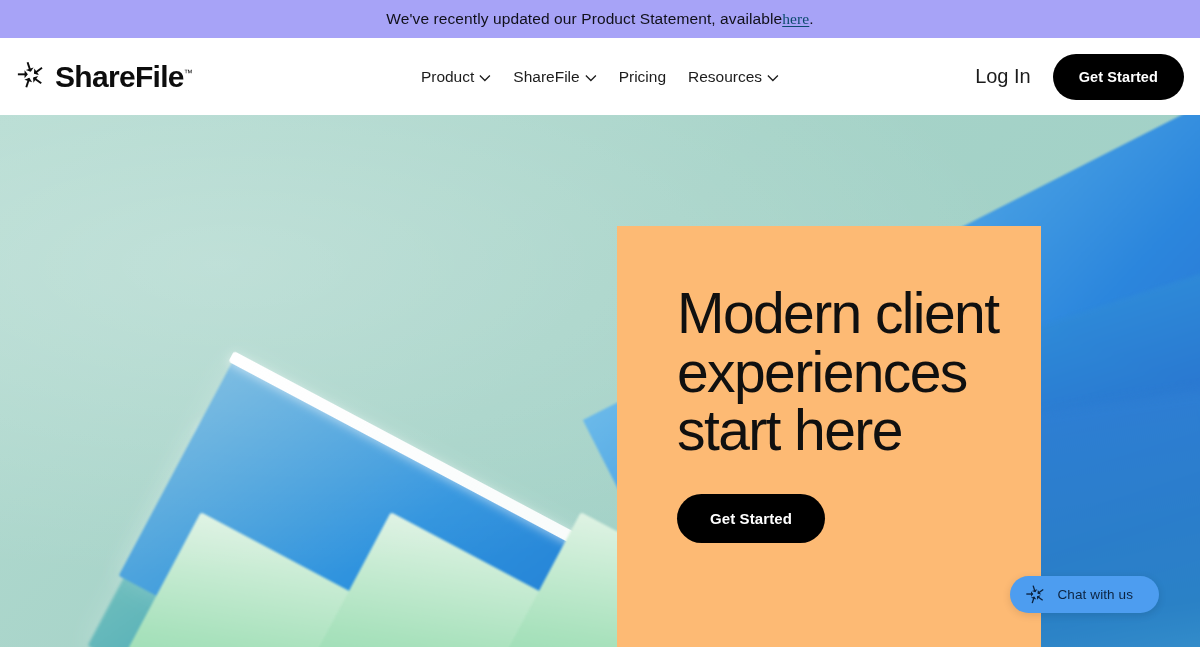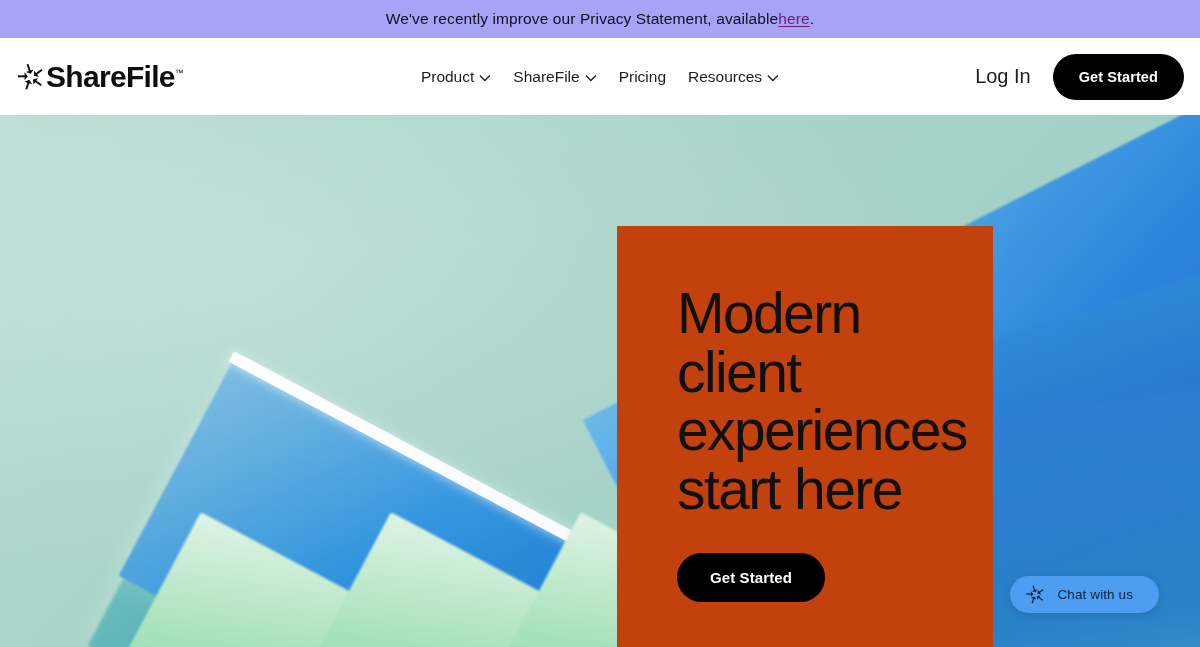"We've recently improve our Privacy" span { text: improve our Privacy -> updated our Product }
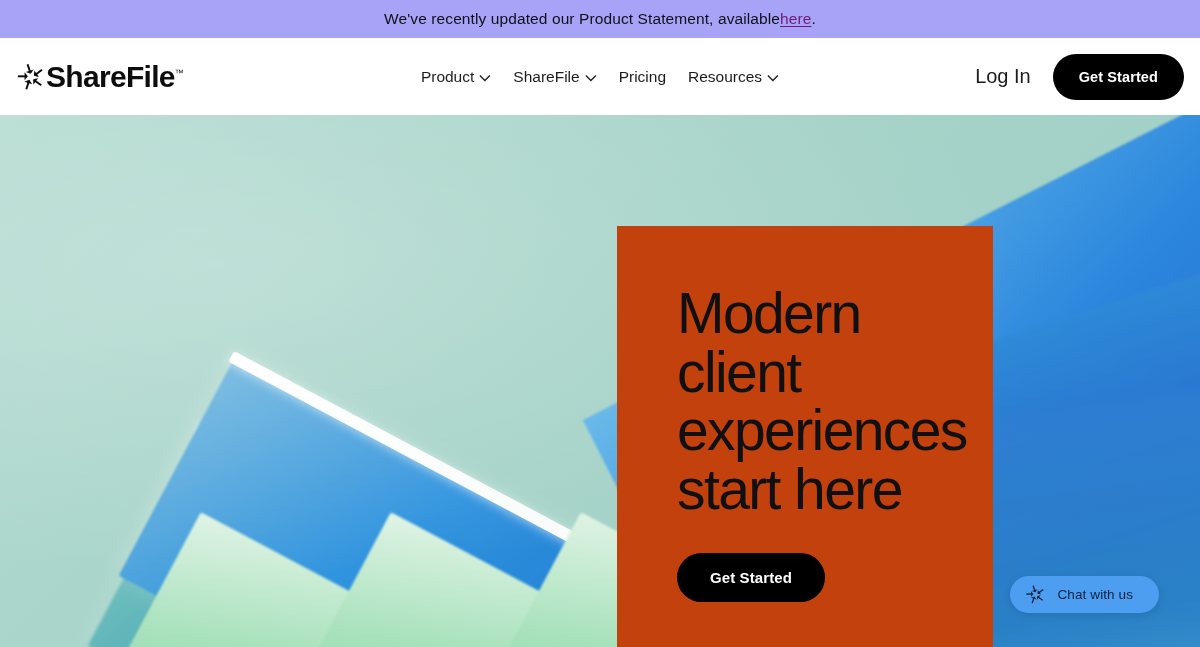"here" .banner .banner-link { color: #701a75 -> #0c4a6e; font-family: none -> Liberation Serif, serif }
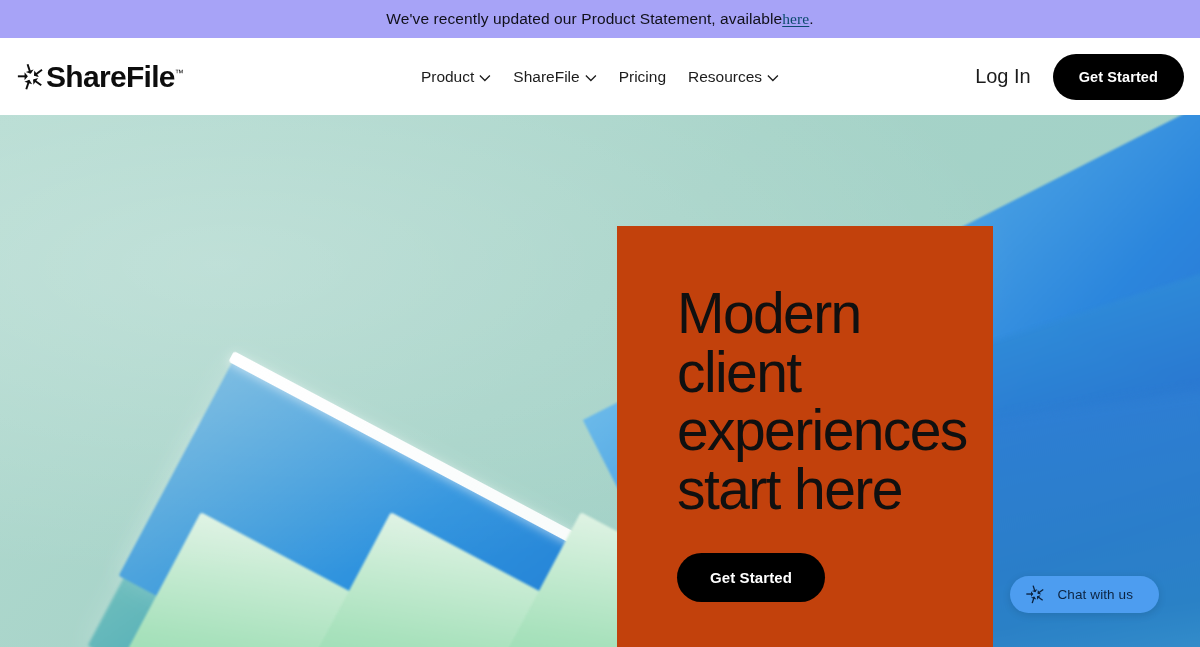"ShareFile™" .brand { align-items: center -> flex-start; gap: none -> 9px }
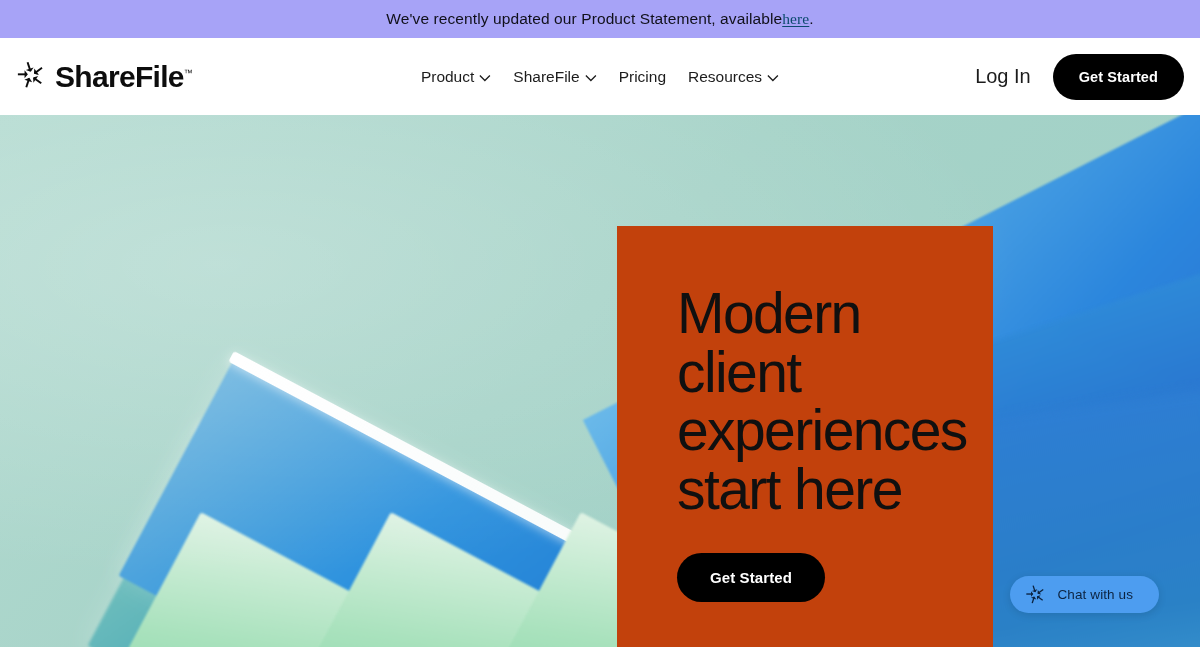"Modern client" .hero-card { background: #c2410c -> #fdba74; width: 376px -> 424px }
